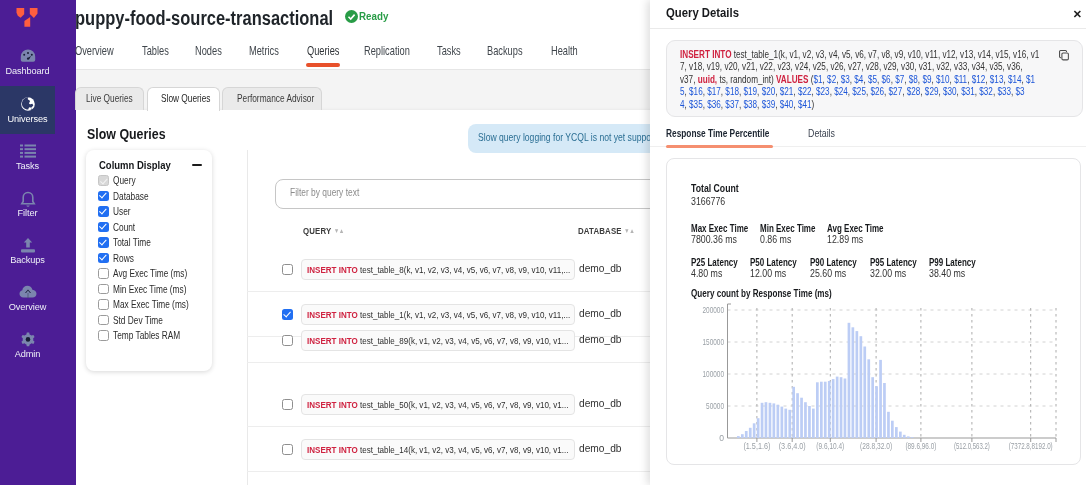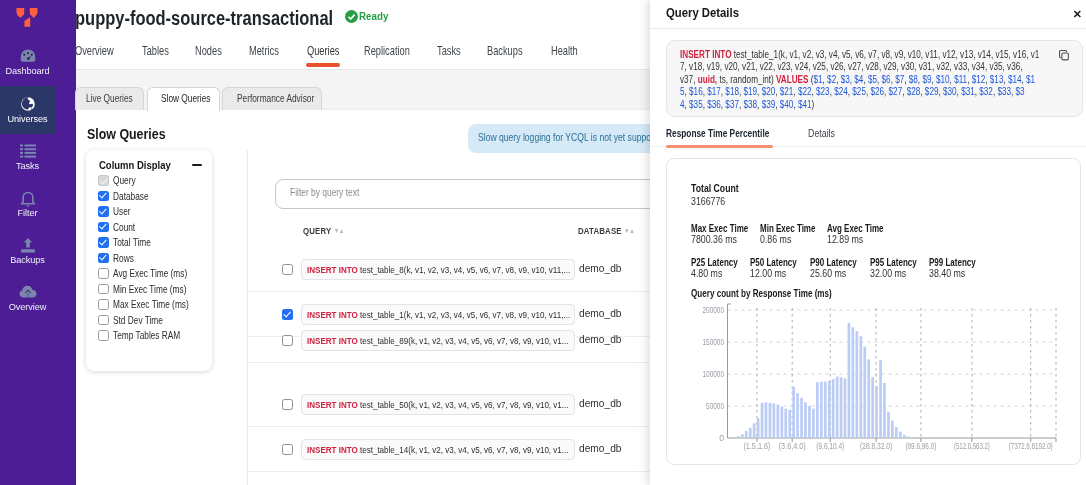"Admin" div.sitem { html: none -> <div> <svg> <path></path> <circle></circle> </svg> <div>Admin</div> </div> }
